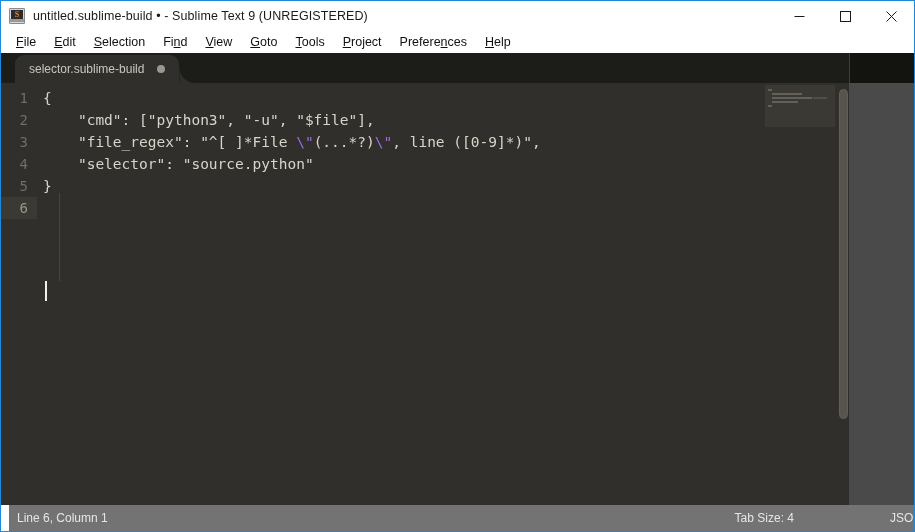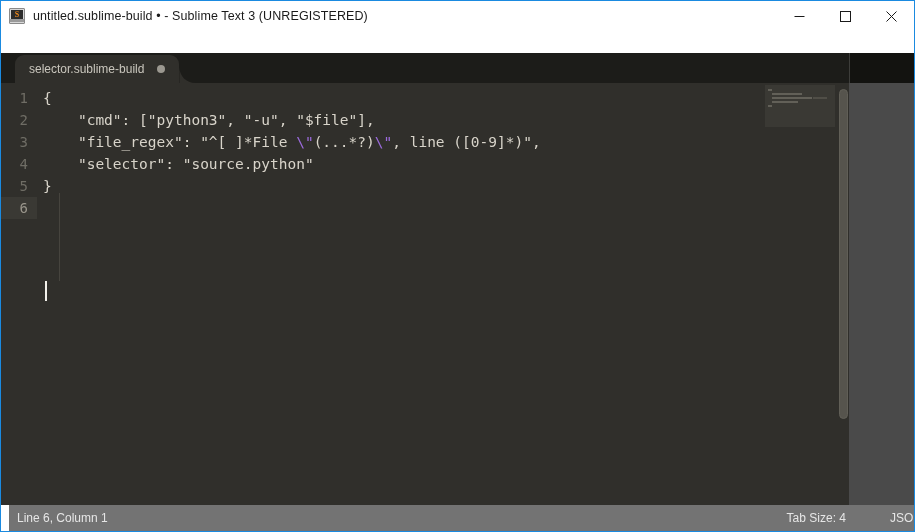"untitled.sublime-build • - Sublime Text" div.title-text { text: 3 -> 9 }
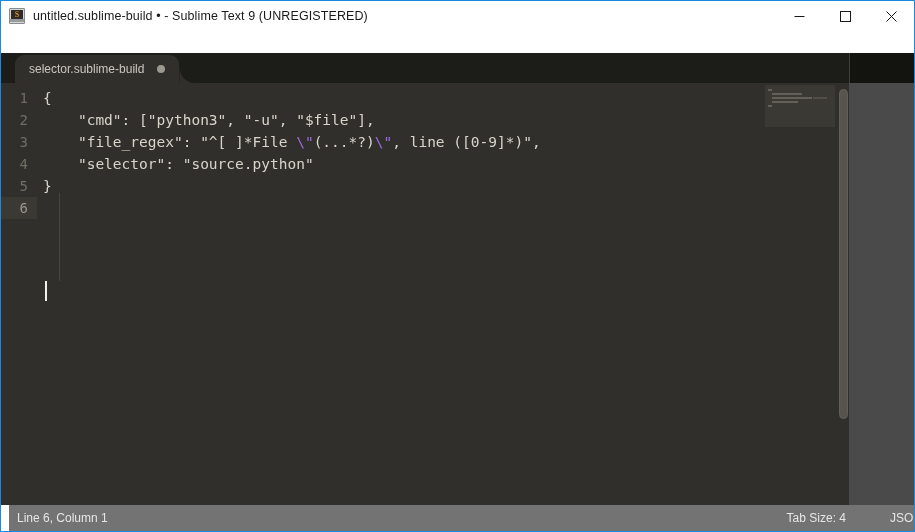"File" div.menubar { html: none -> <div> <div><u>F</u>ile</div> <div><u>E</u>dit</div> <div><u>S</u>election</div> <div>Fi<u>n</u>d</div> <div><u>V</u>iew</div> <div><u>G</u>oto</div> <div><u>T</u>ools</div> <div><u>P</u>roject</div> <div>Prefere<u>n</u>ces</div> <div><u>H</u>elp</div> </div> }
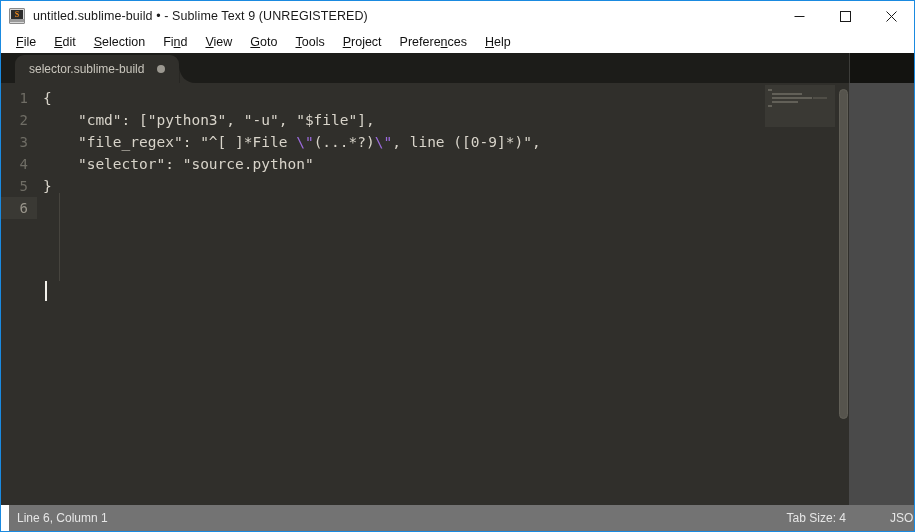"Tab Size: 4" .status-tabsize { margin-right: 44px -> 96px }
